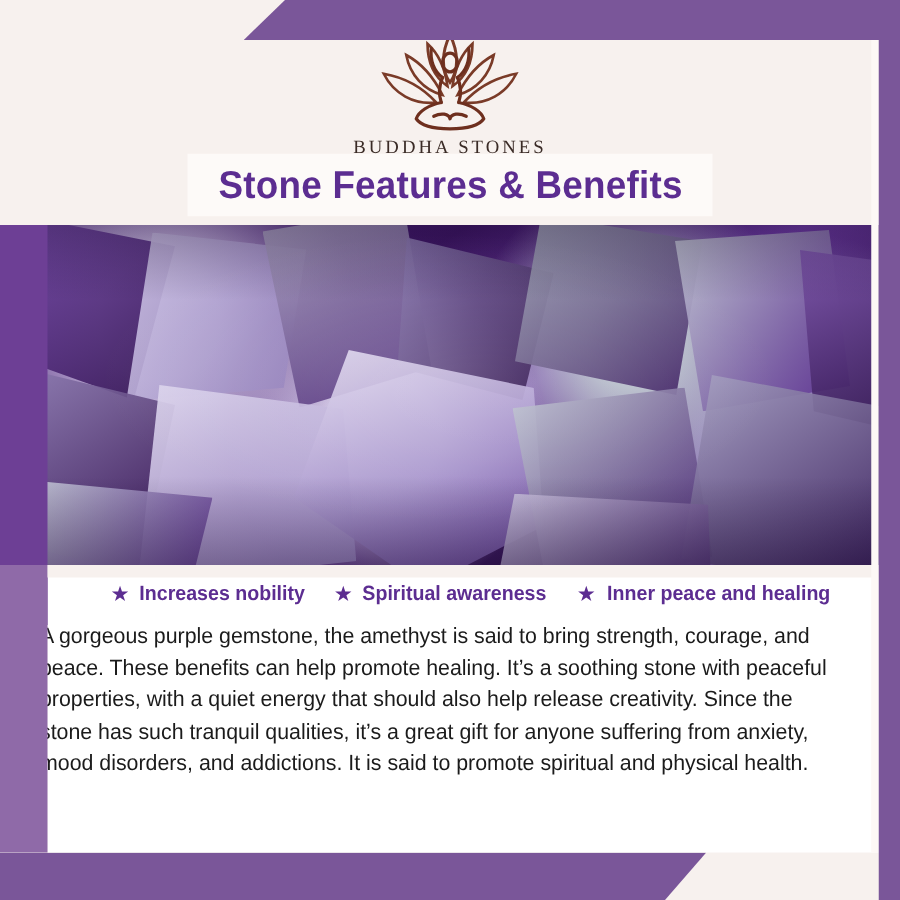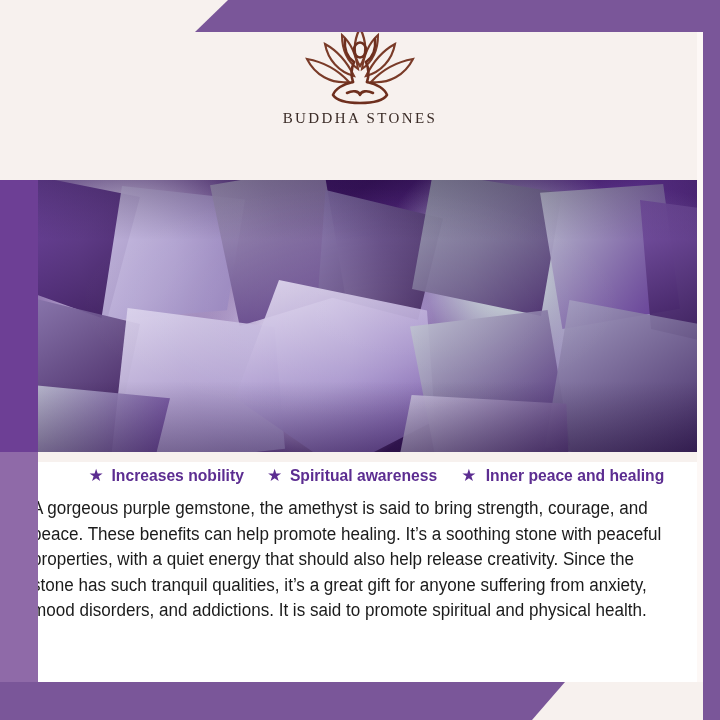"Stone Features & Benefits" div.title-band { html: none -> <div> <div>Stone Features &amp; Benefits</div> </div> }
